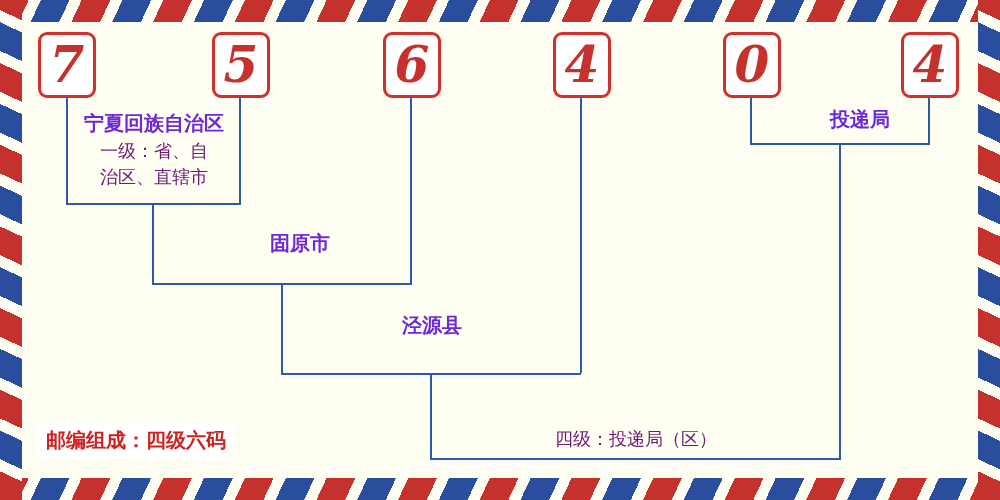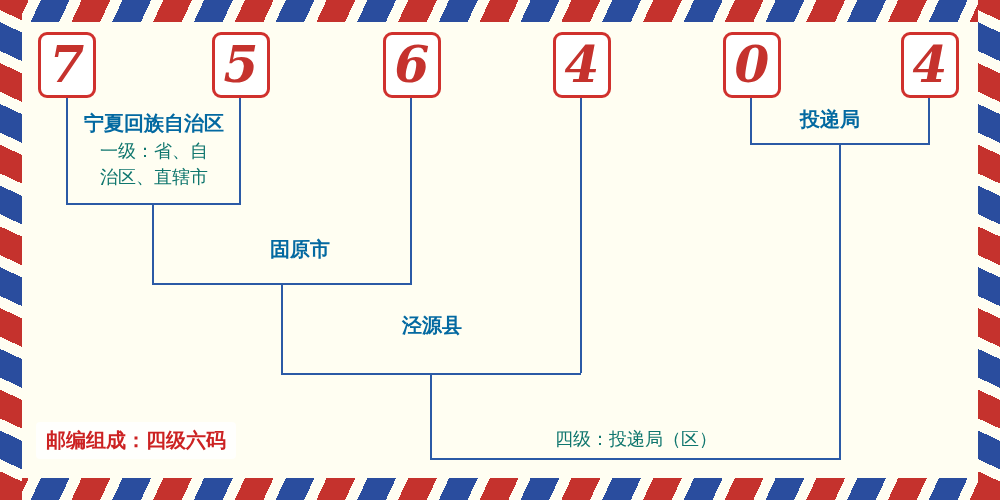"宁夏回族自治区" .lbl-name { color: #0369a1 -> #6d28d9 }
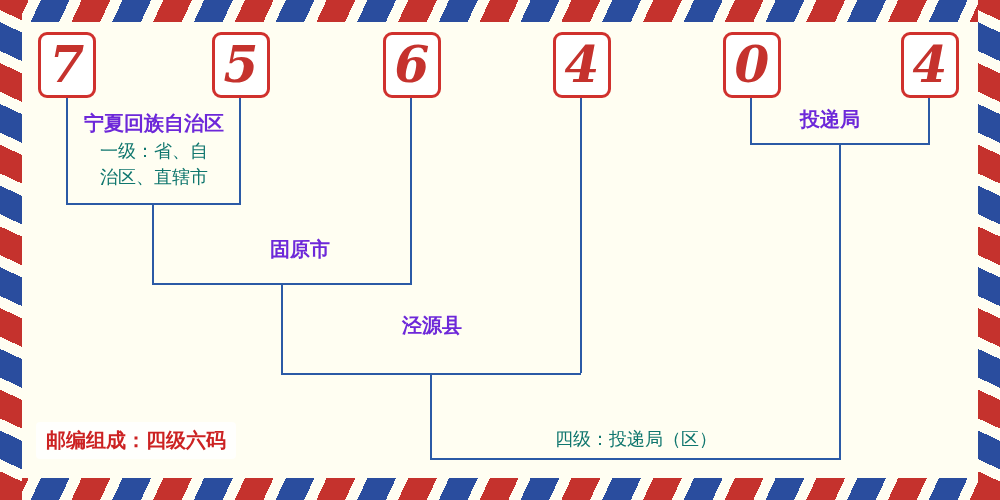"投递局" div.lbl-name { left: 830px -> 860px }
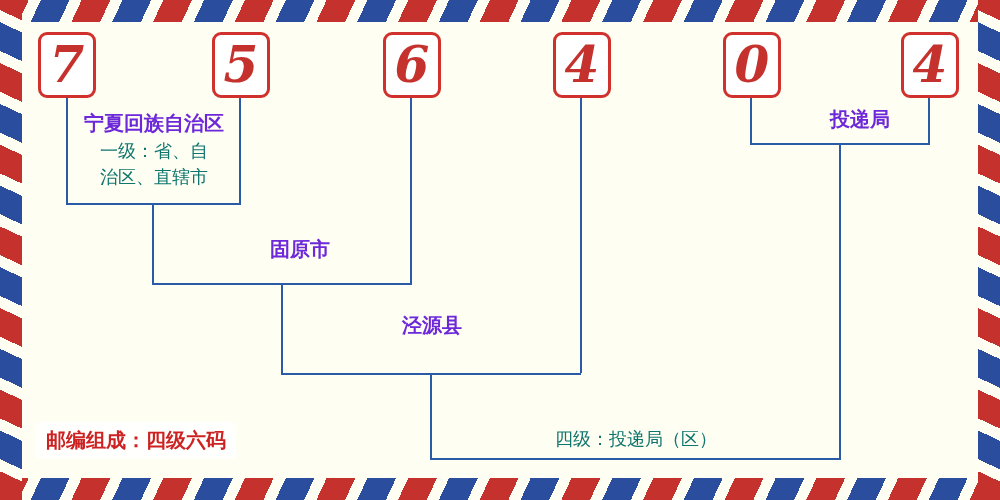"一级：省、自" .lbl-desc { color: #0f766e -> #701a75 }
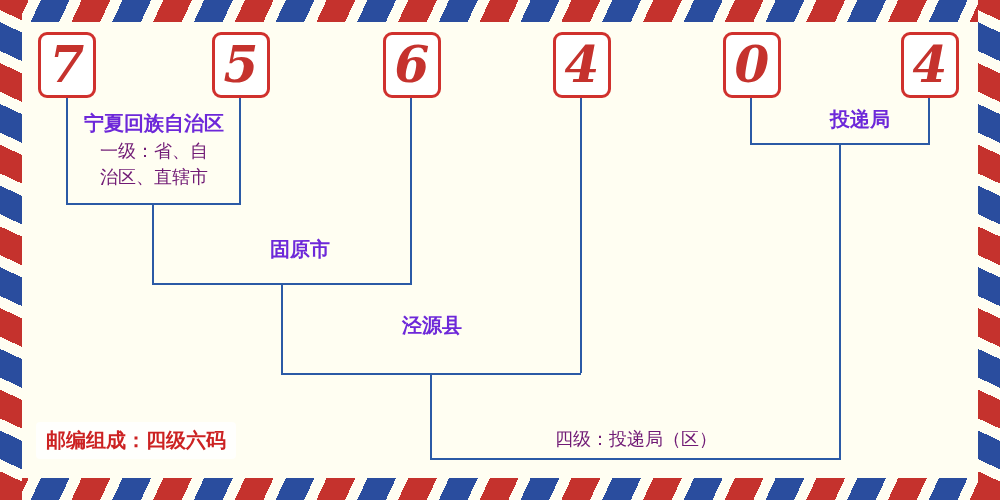"固原市" div.lbl-name { top: 236px -> 230px }
